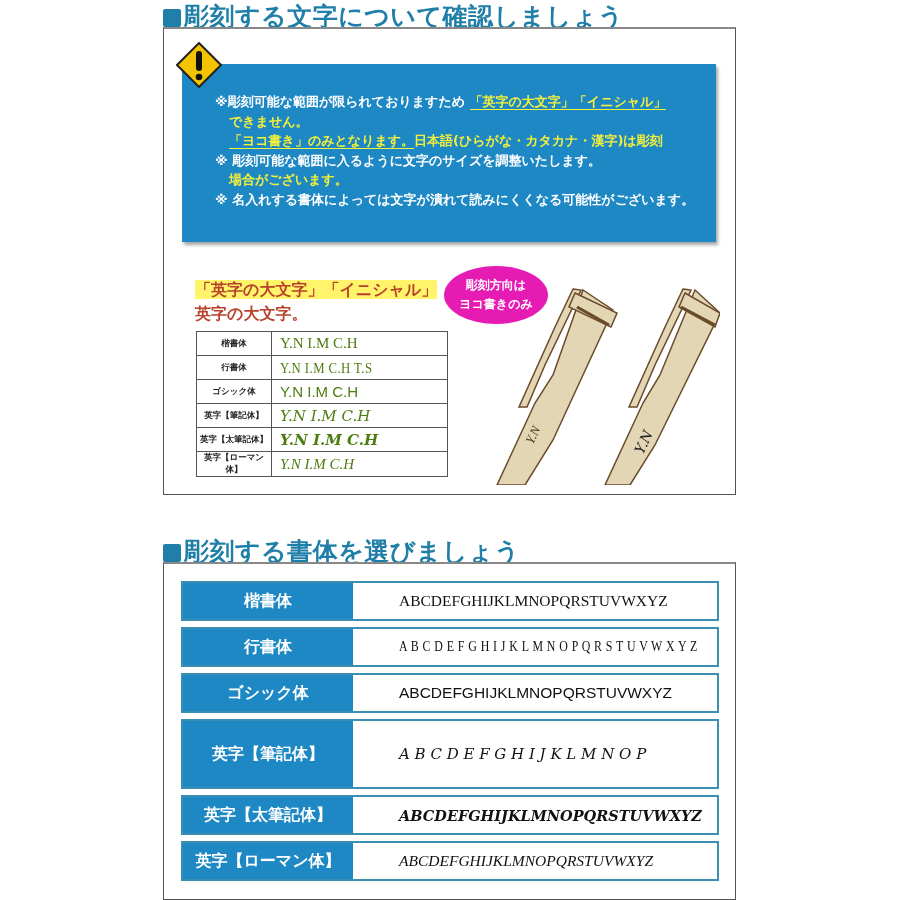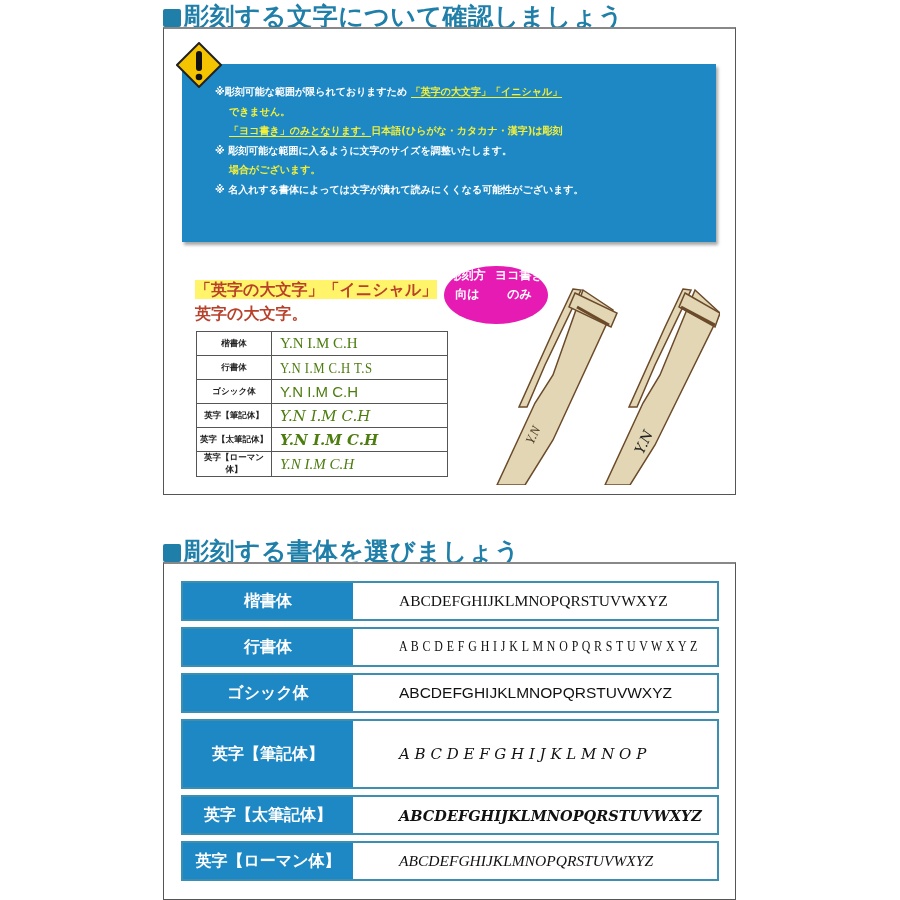"※彫刻可能な範囲が限られておりますため 「英字の大文字」「イニシャル」" .notice-text { font-size: 10px -> 13px; top: 82px -> 92px }
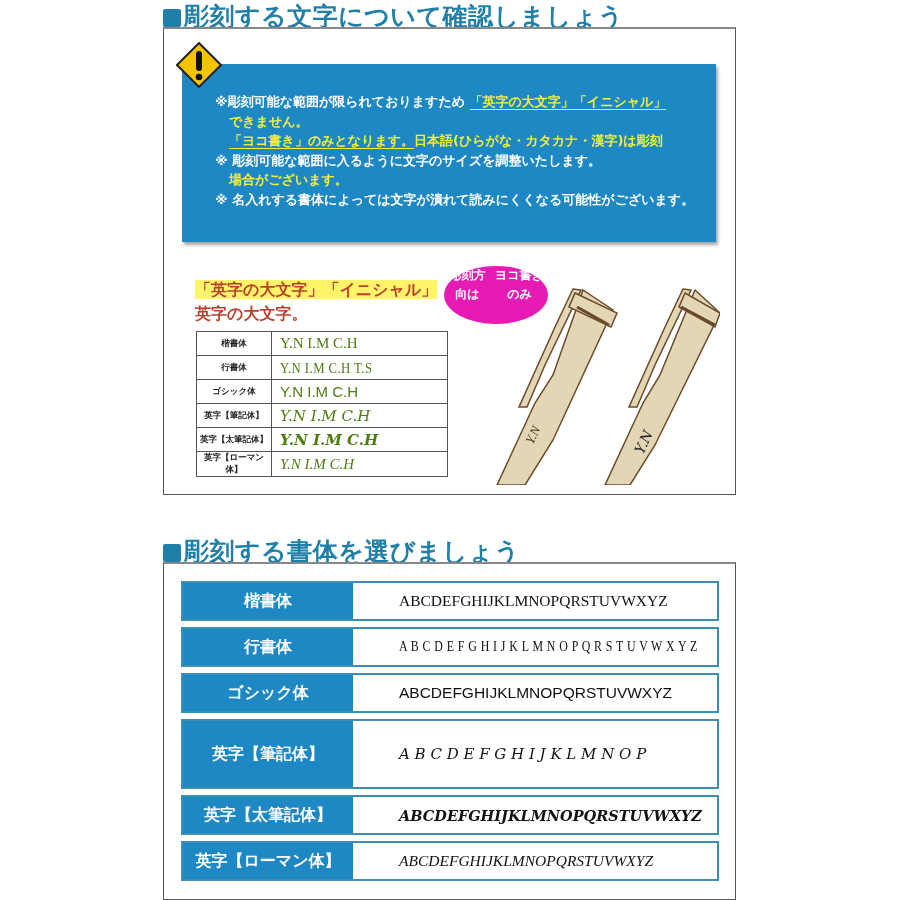"彫刻方向は" .bubble { flex-direction: row -> column }
